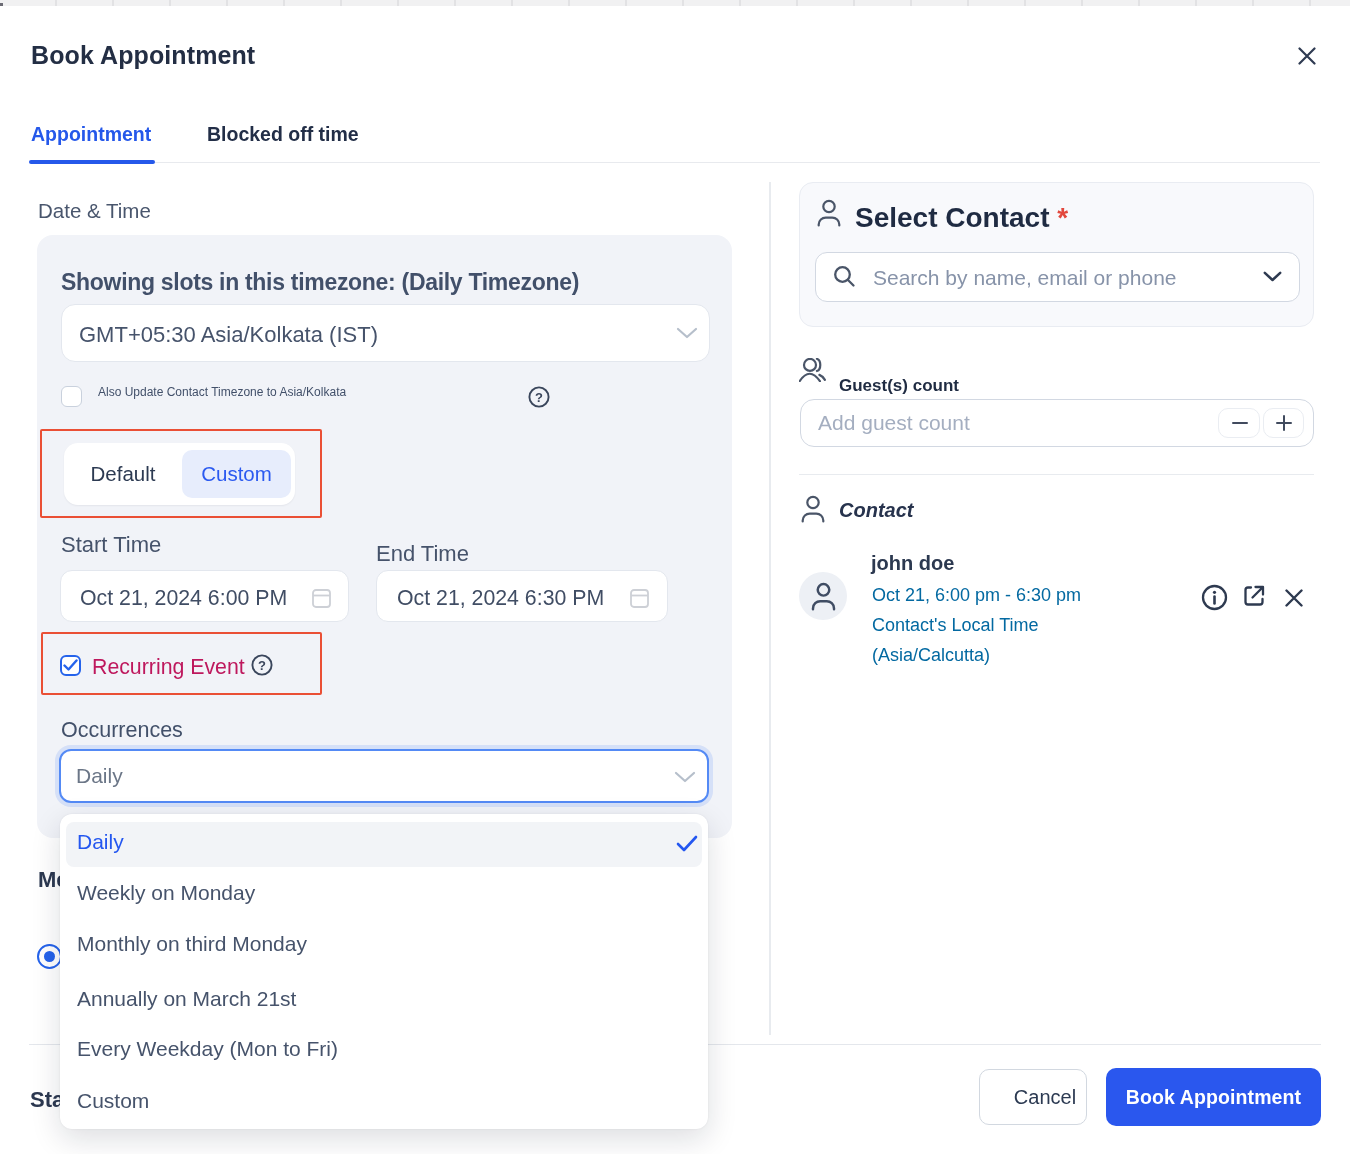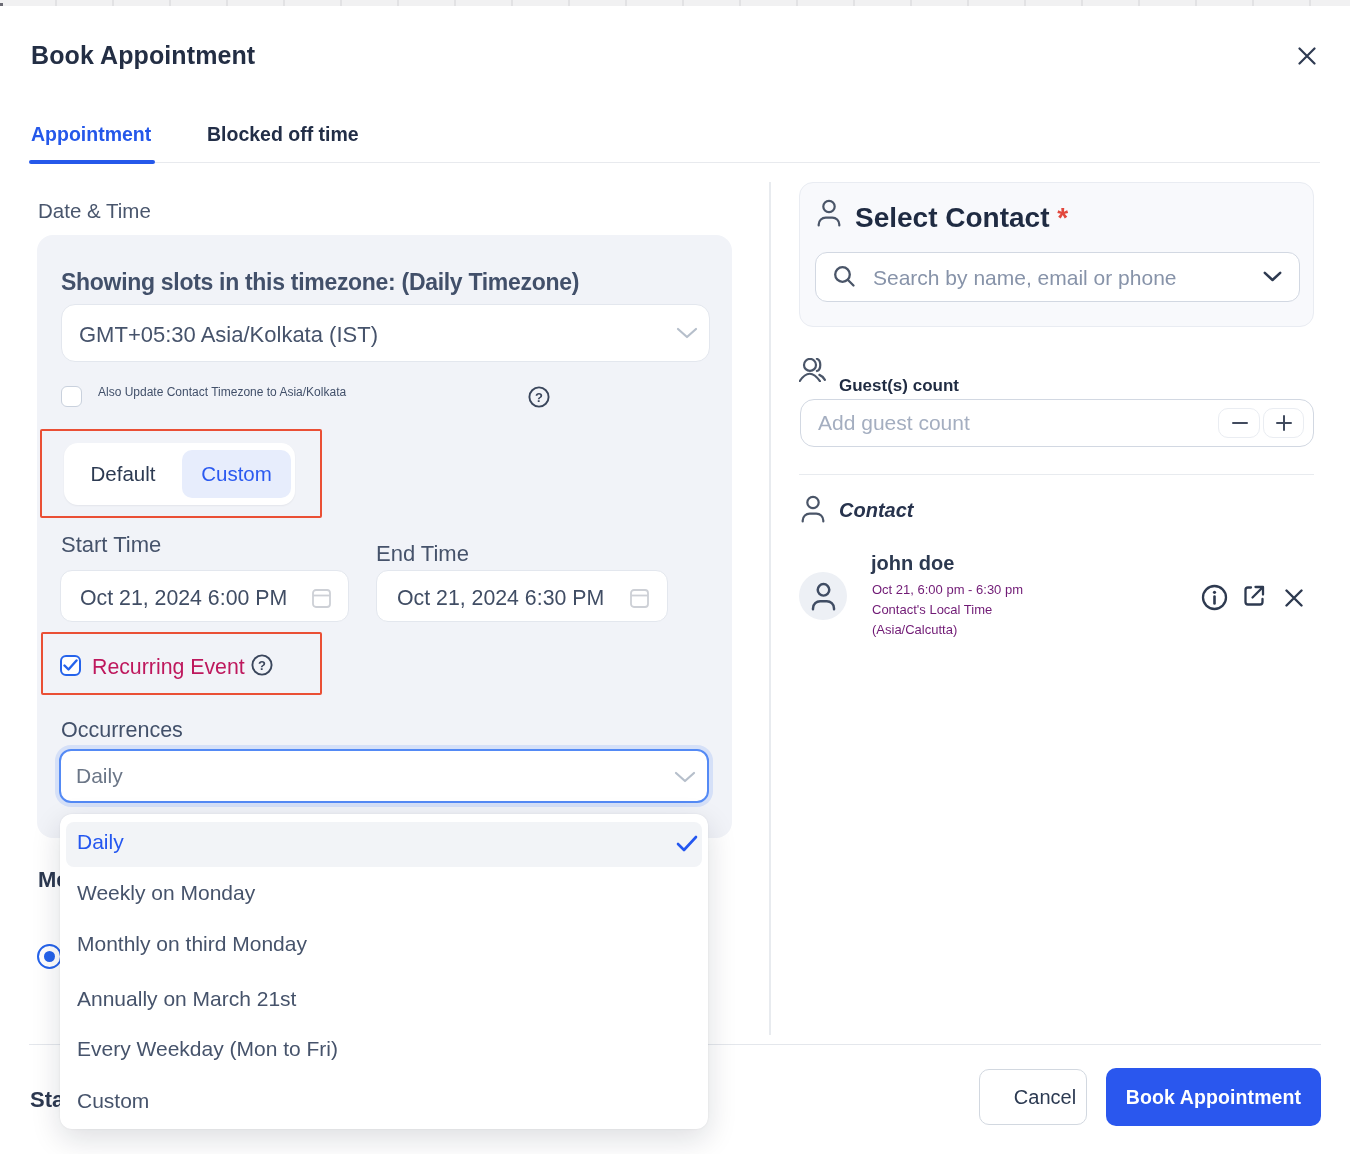"Oct 21, 6:00 pm -" div.abs { color: #701a75 -> #0369a1; font-size: 13px -> 18px; line-height: 20px -> 30px }
